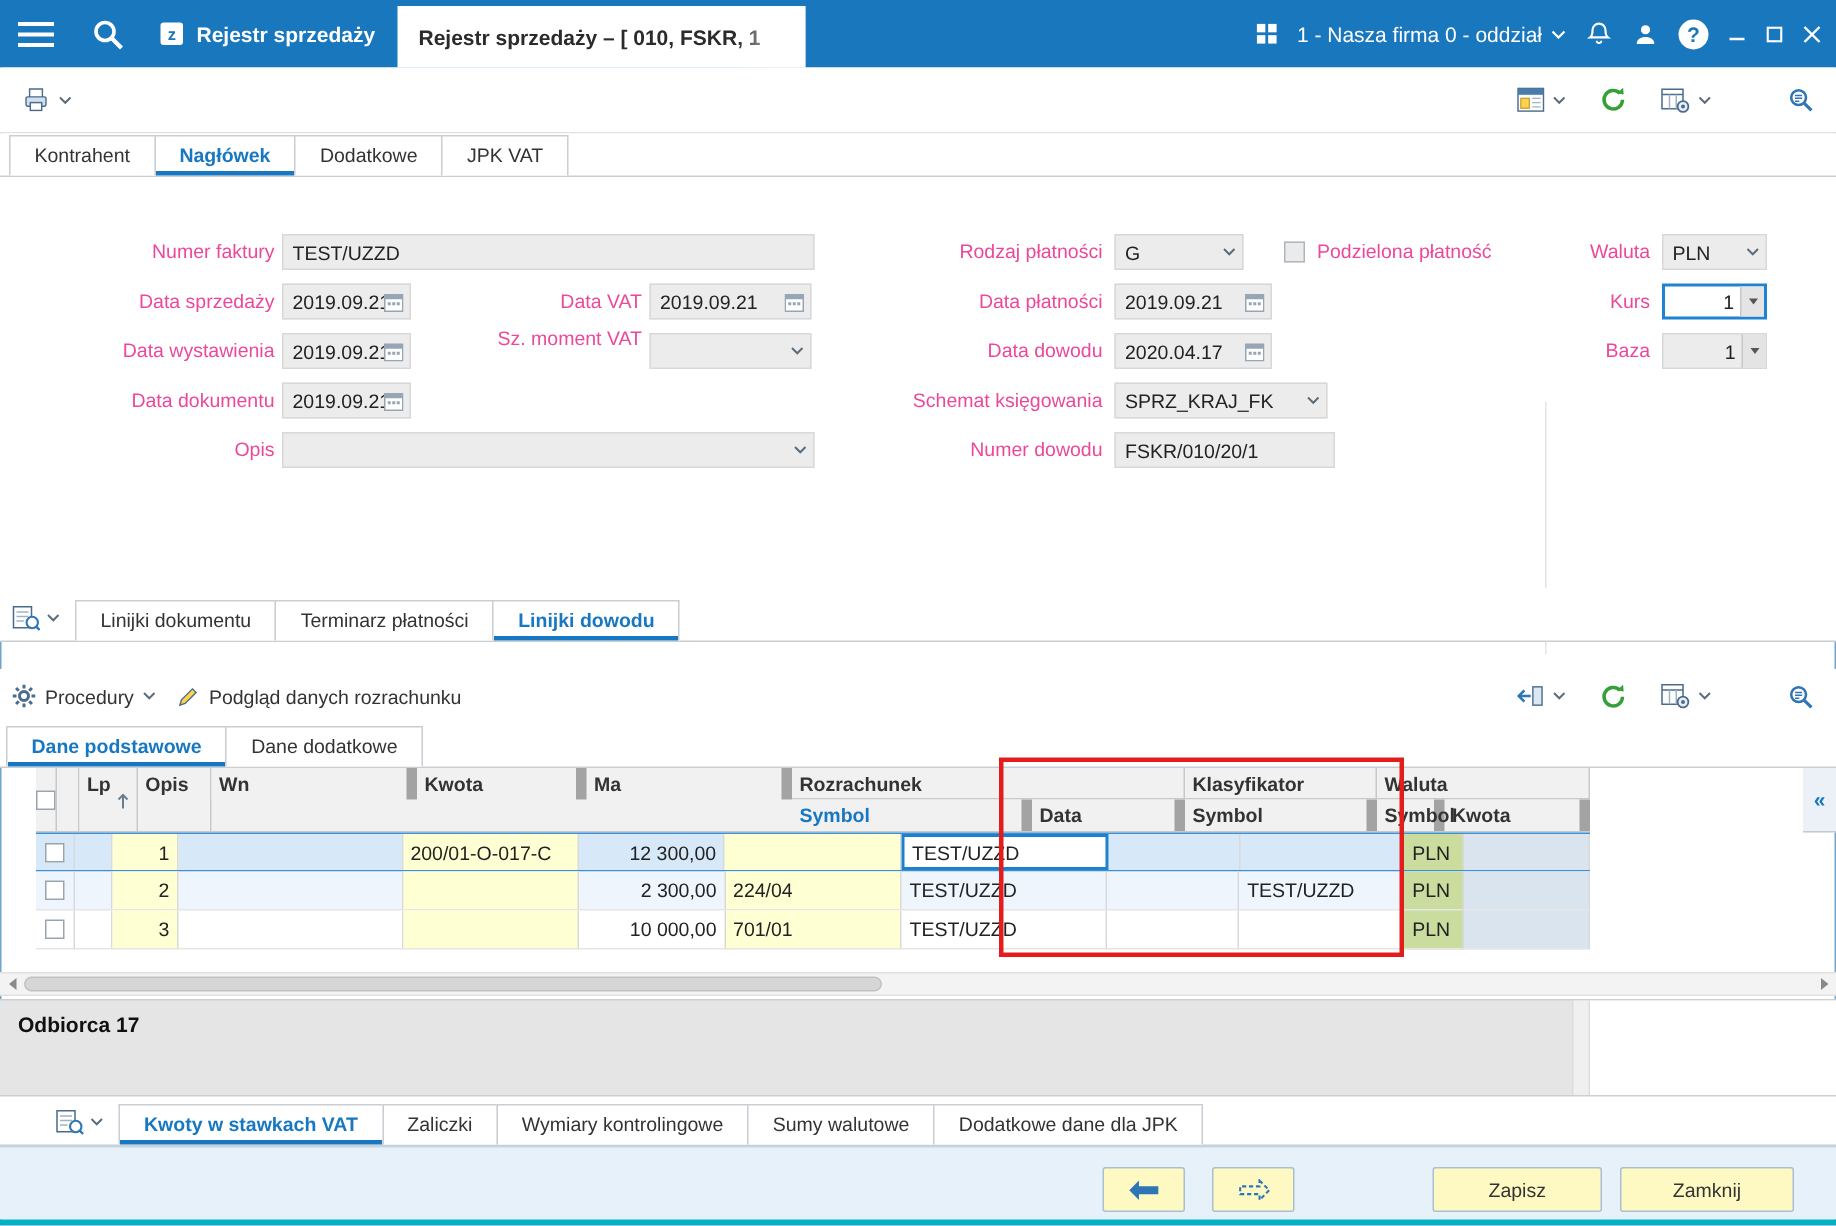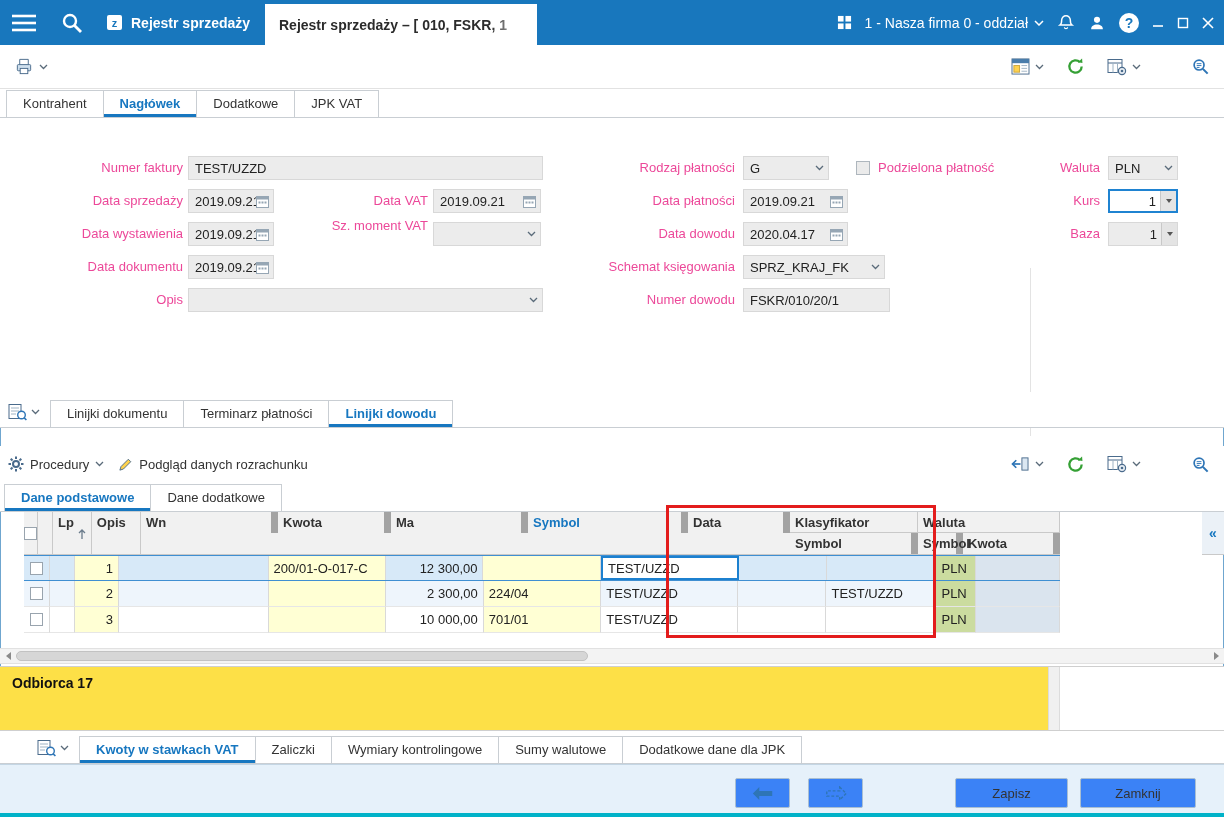"Rozrachunek" div.hgl { html: none -> <div>Rozrachunek</div> }
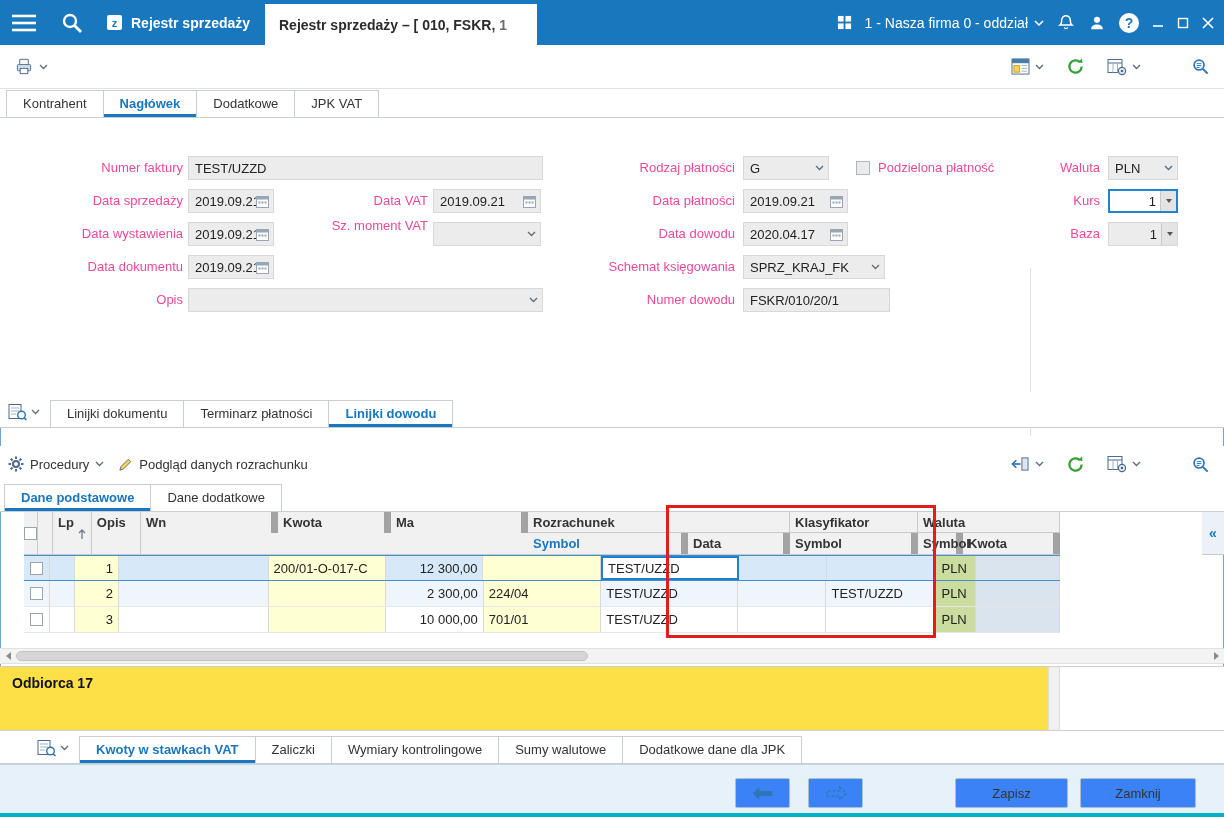"Odbiorca 17" .details { background: #fde047 -> #e5e5e5 }
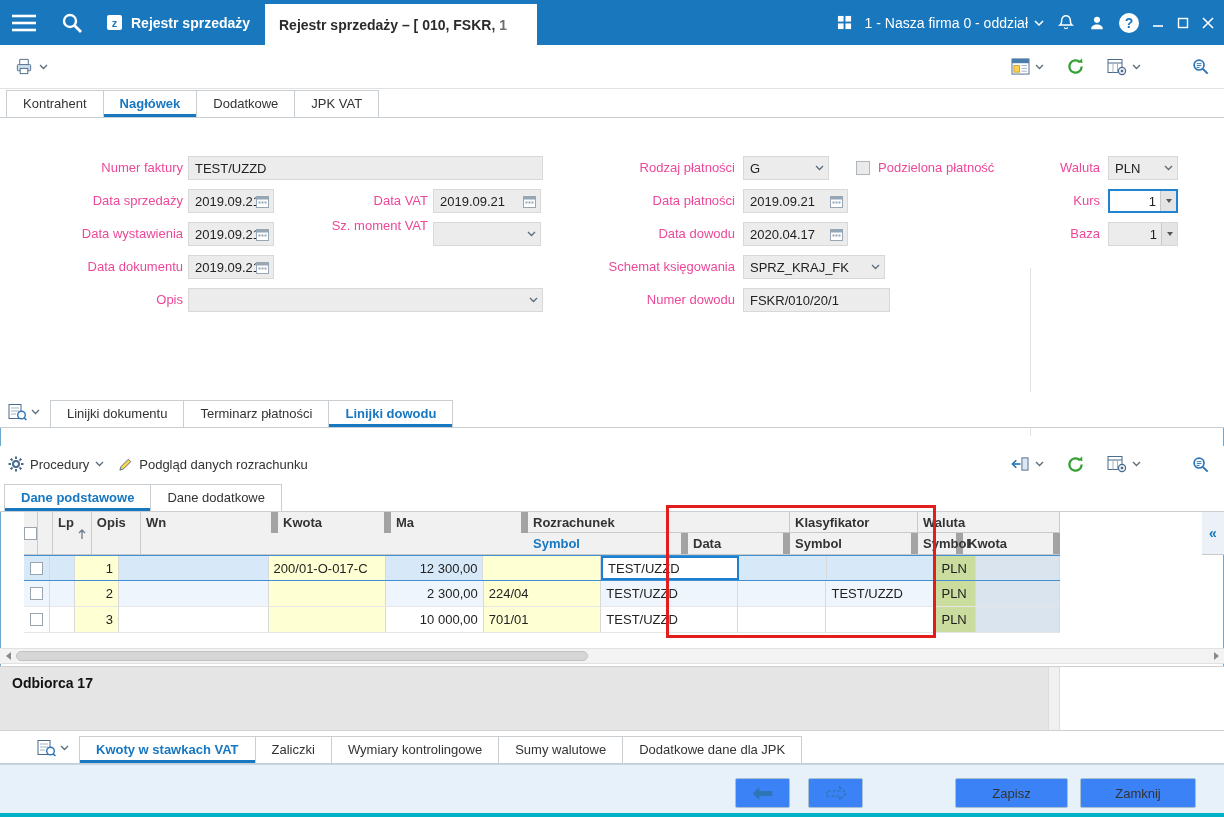"Zapisz" .btn { background: #3b82f6 -> #fef9c3 }
